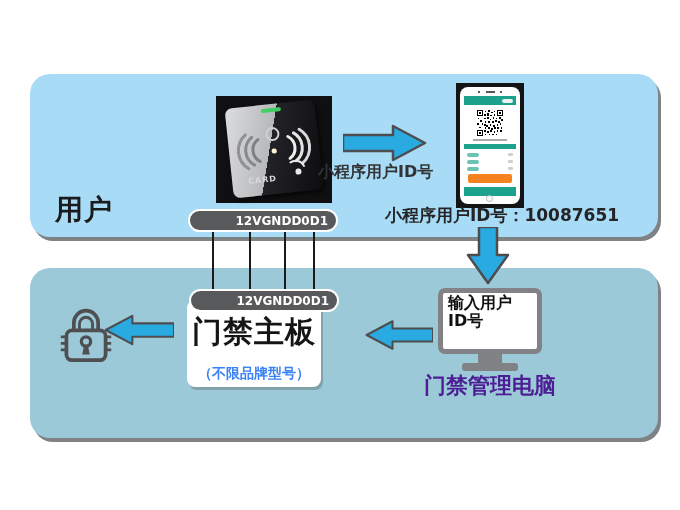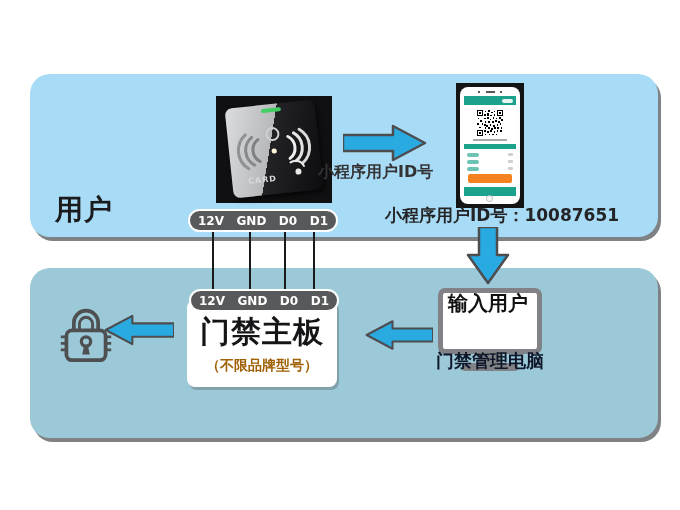"12V" .pin-pill { justify-content: space-between -> flex-end }
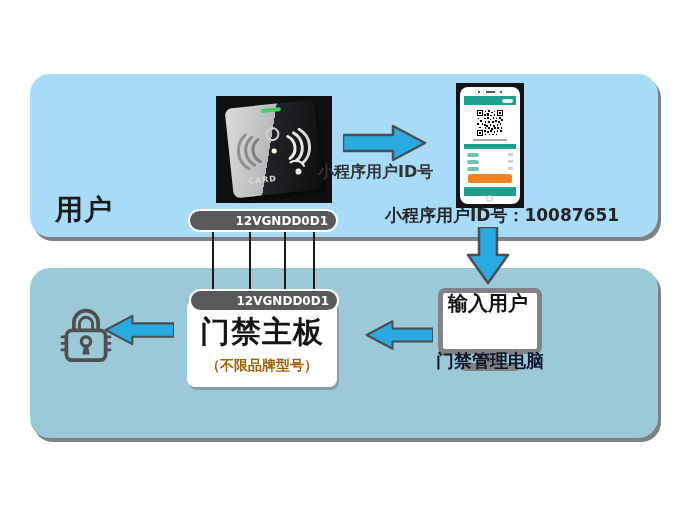"输入用户" .monitor-frame div { font-size: 20px -> 16px }
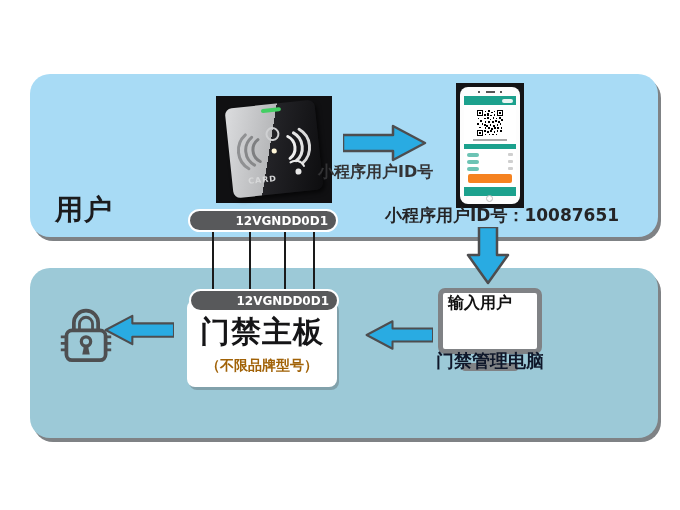"门禁主板" .mainboard { width: 150px -> 134px }
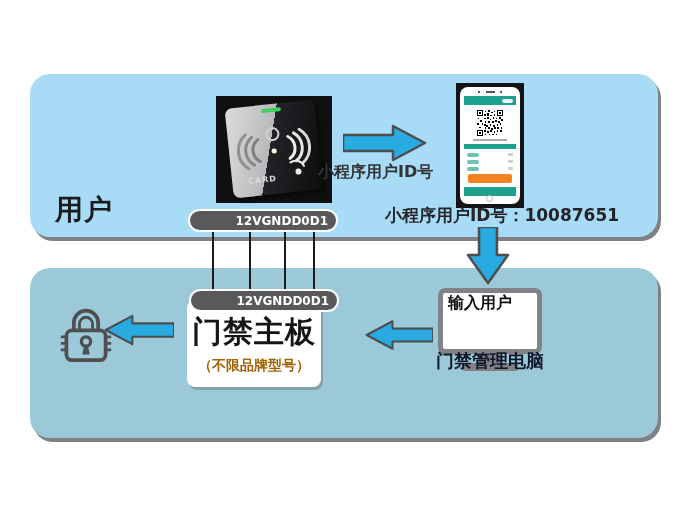"ID号" div { html: none -> <div>ID号</div> }
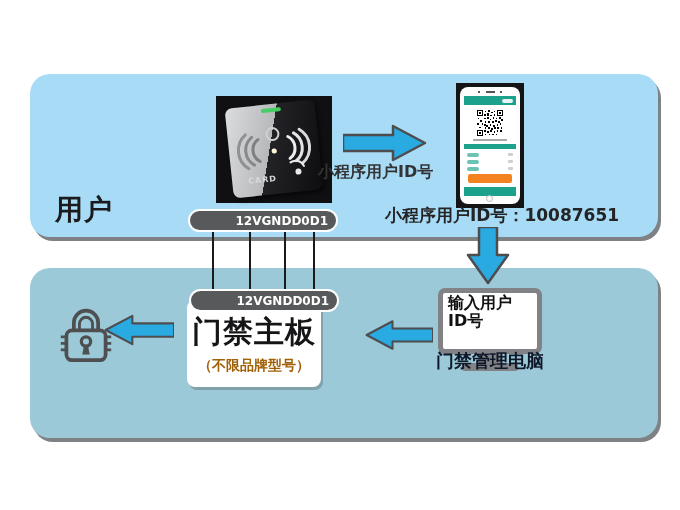"（不限品牌型号）" .mainboard-sub { color: #a16207 -> #3b82f6; margin-top: 9px -> 17px }
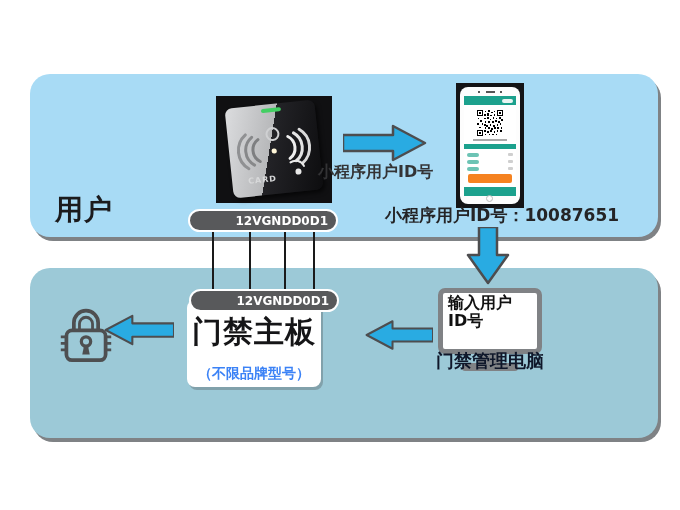"门禁管理电脑" .monitor-caption { color: #0f172a -> #4c1d95; font-size: 18px -> 22px; top: 349px -> 371px }
